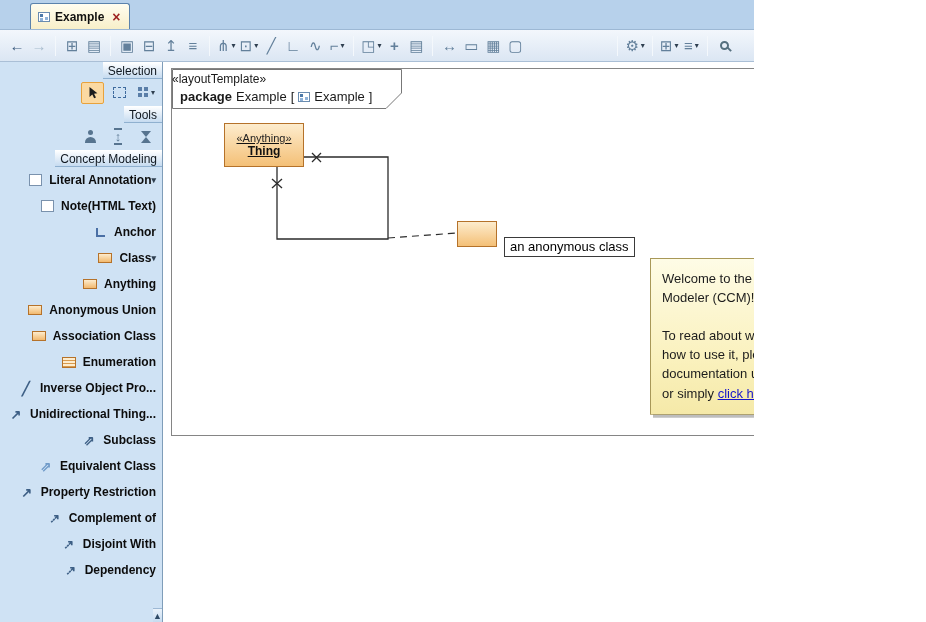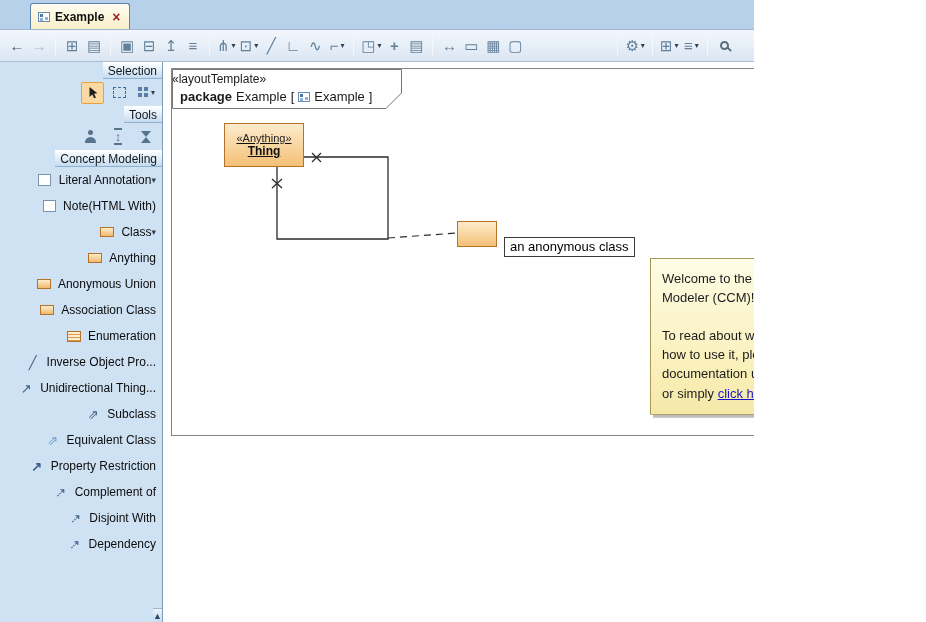"Literal Annotation" .citem { font-weight: none -> bold }
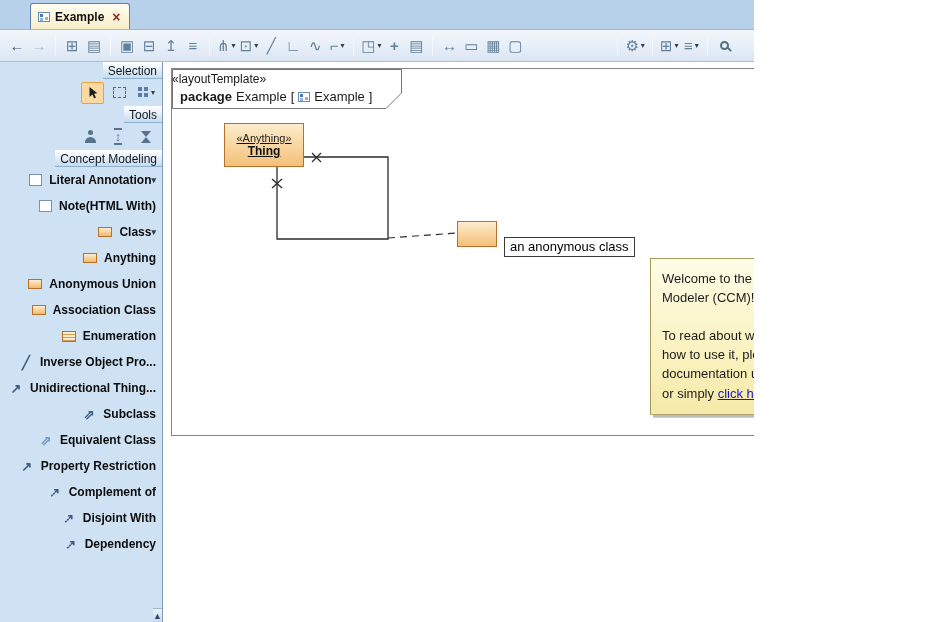"Note(HTML With)" span { text: With -> Text }
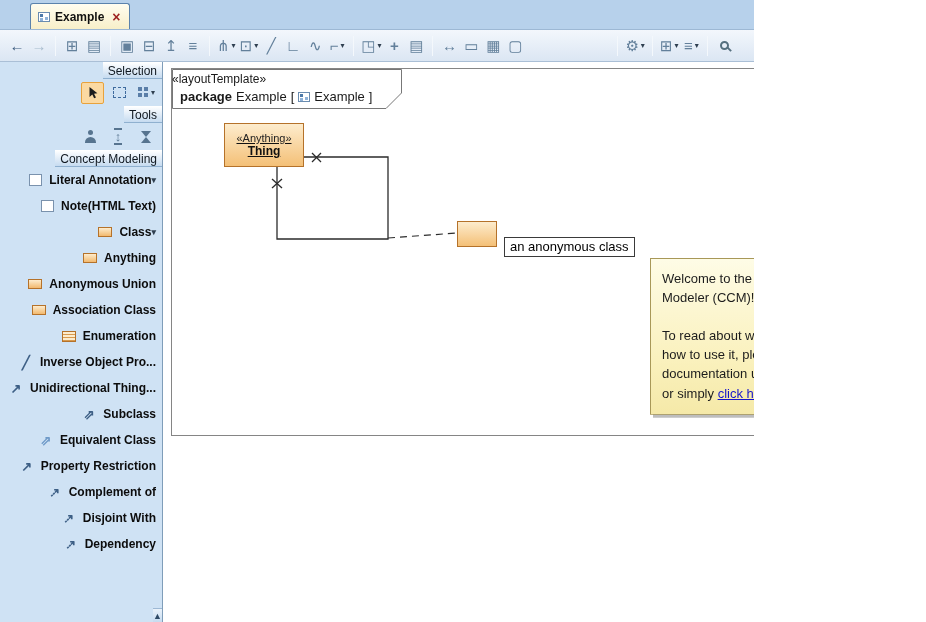"Anchor" div.citem { html: none -> <div> <i> <span></span> </i> <span>Anchor</span> </div> }
